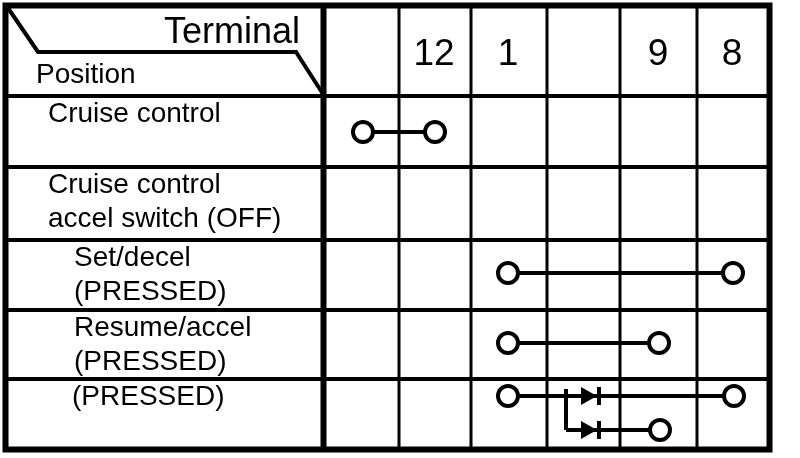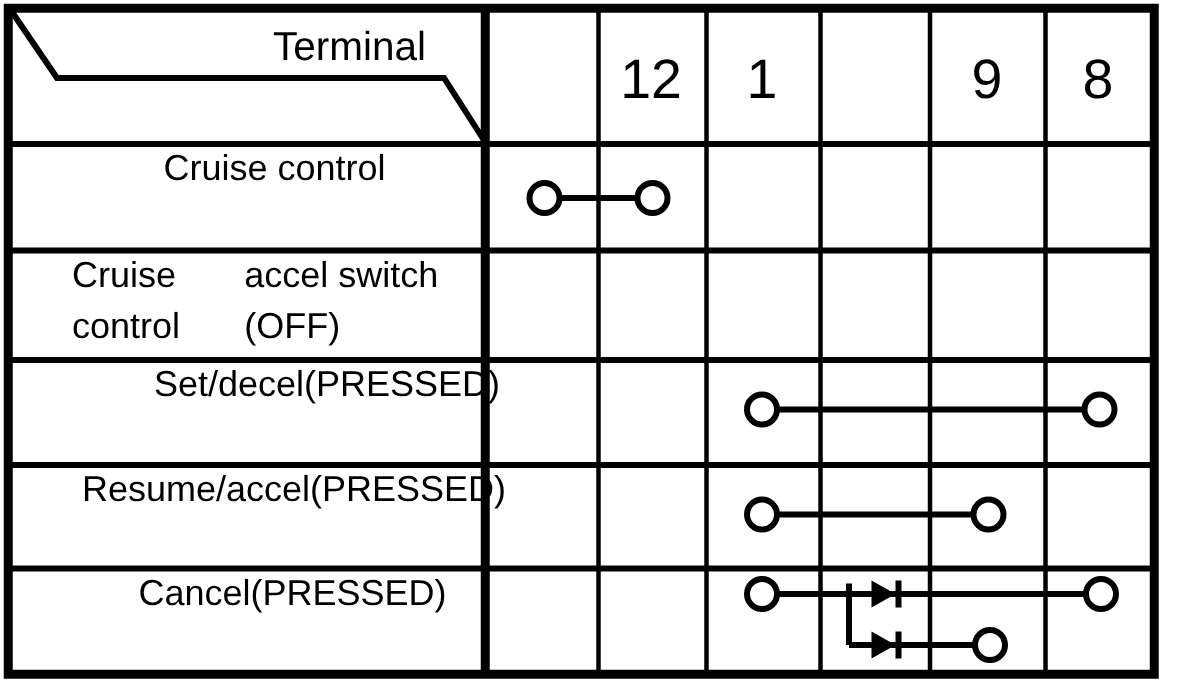"Terminal" .corner-terminal { font-size: 27px -> 36px; left: 128px -> 144px }
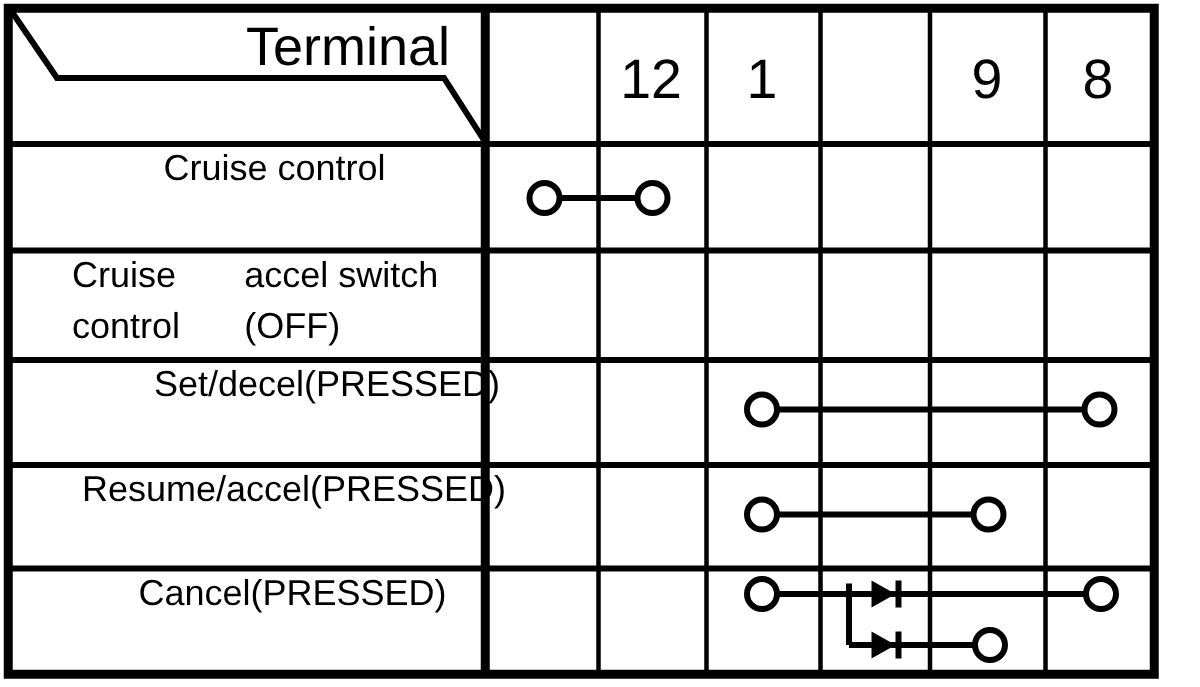"Position" div.txt { html: none -> <div>Position</div> }
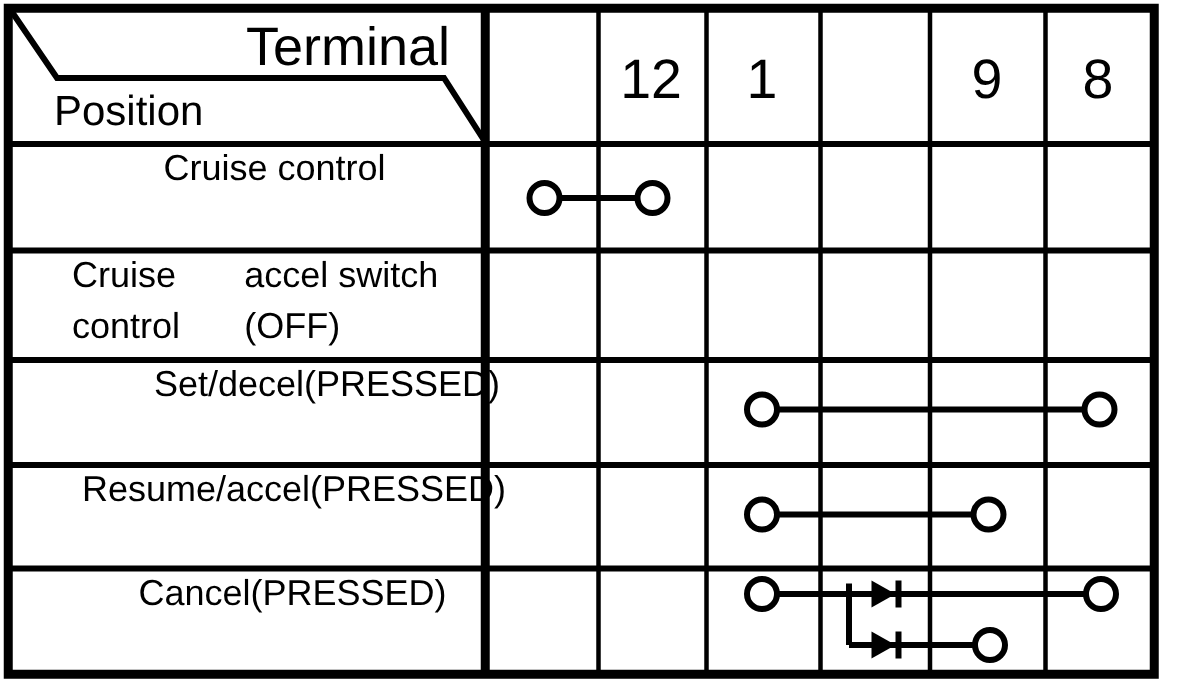"Cruise control" .rowlabel { flex-direction: row -> column; font-size: 24px -> 28px; justify-content: center -> none }
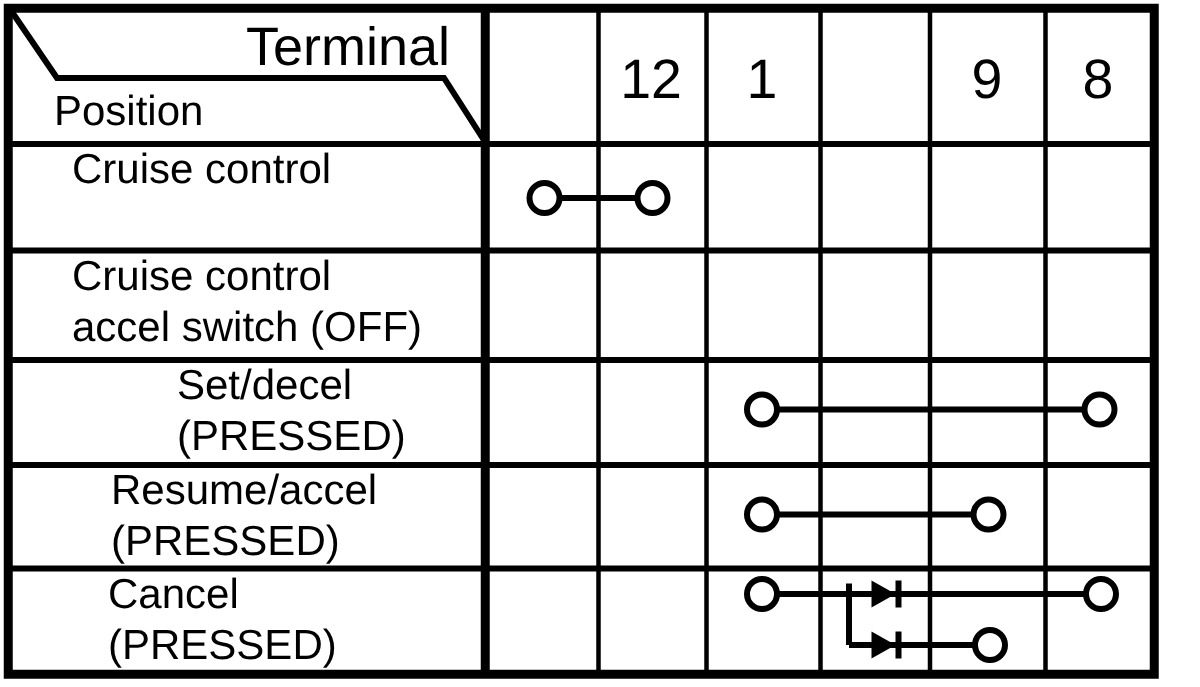"Set/decel" div.rowlabel { padding-left: 118px -> 74px }
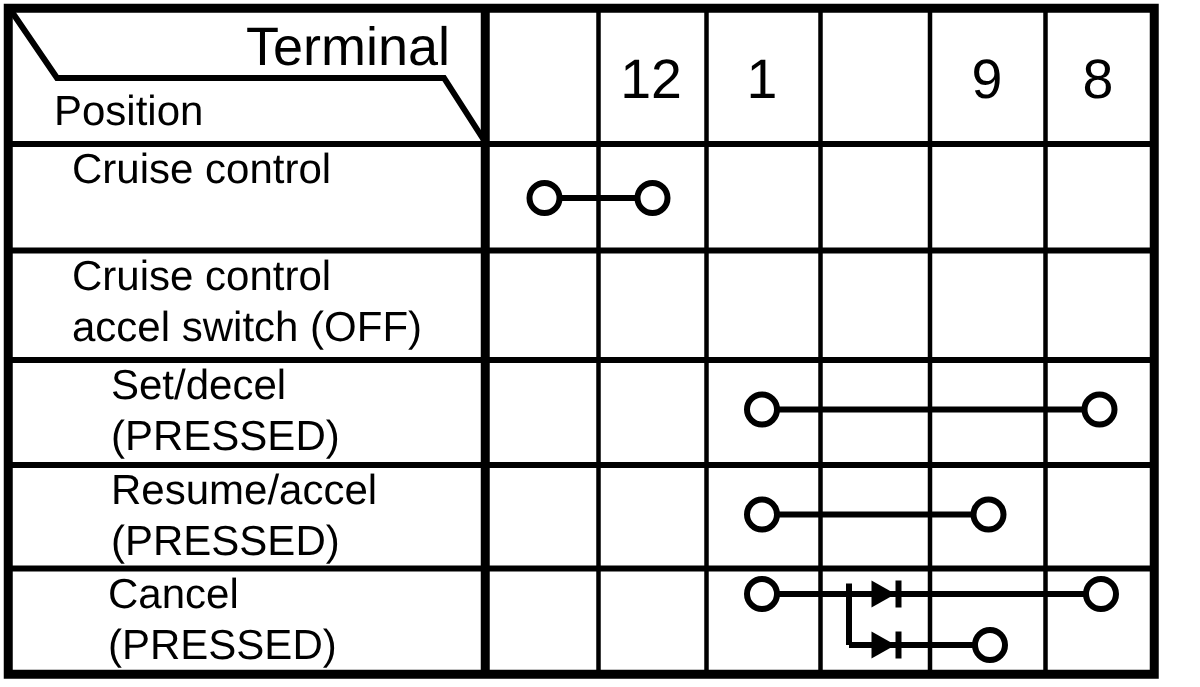"Cancel" span { html: <span>Cancel</span> -> none }
